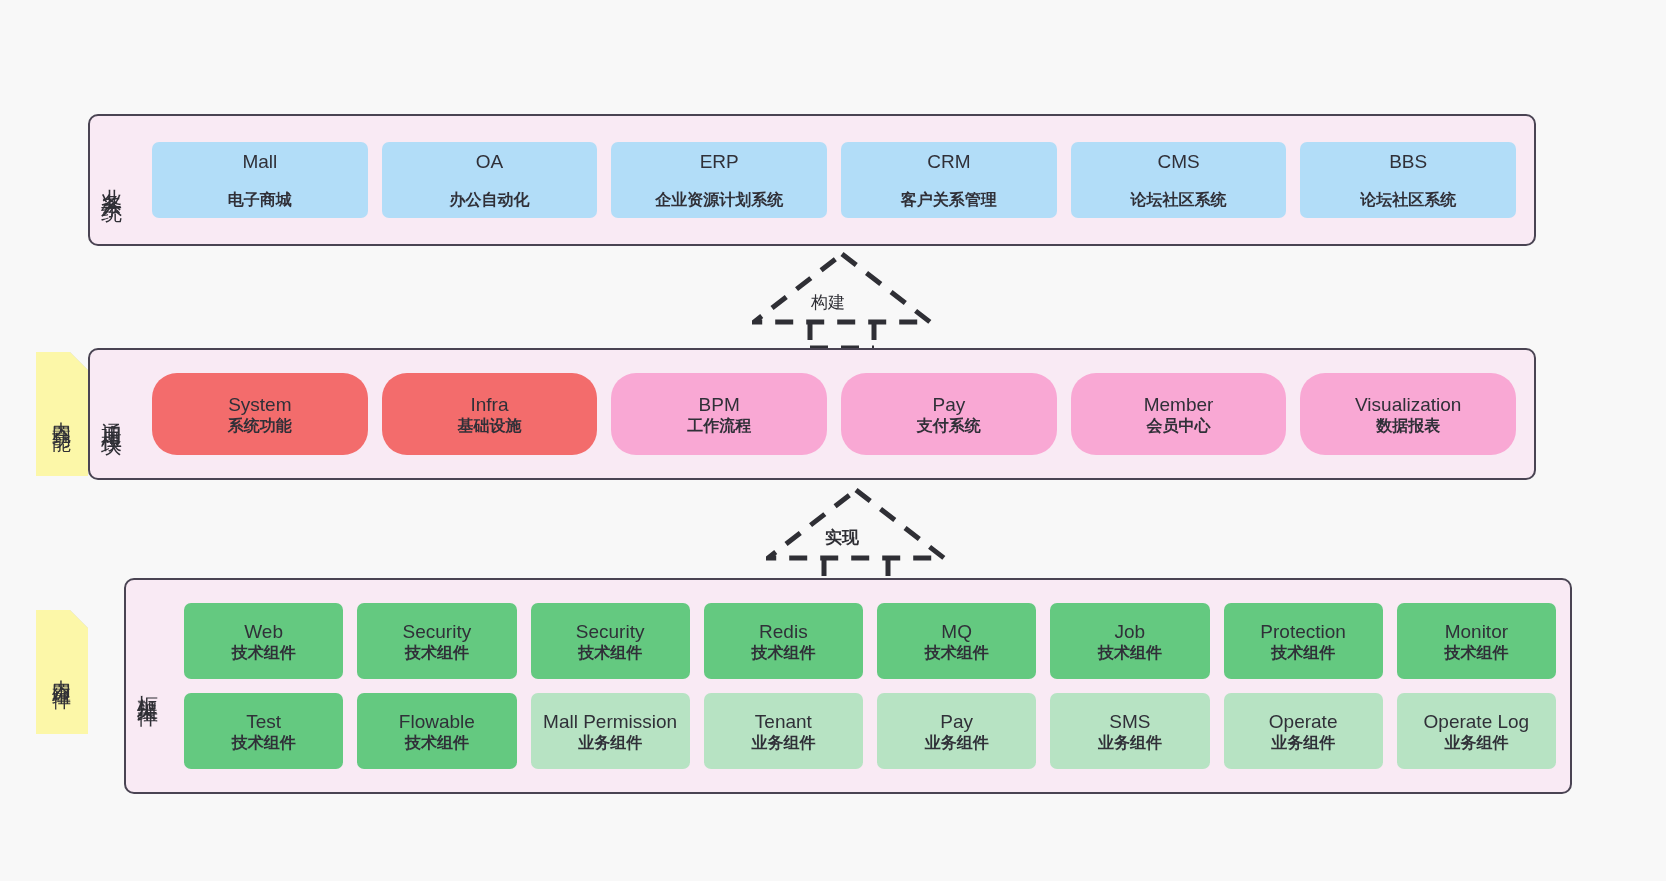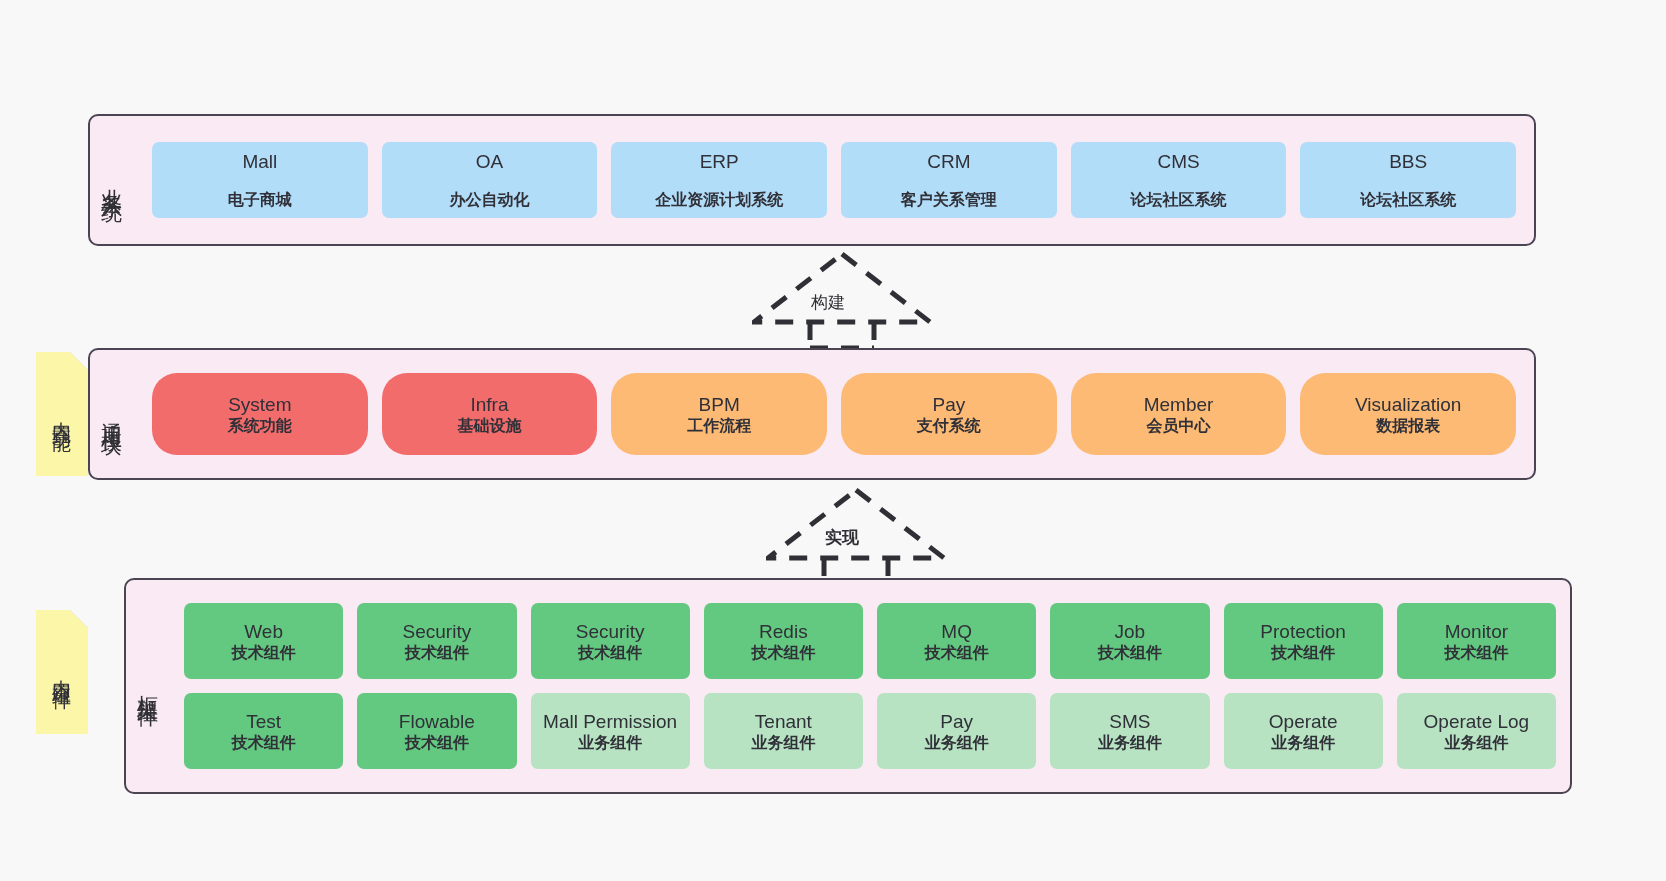"BPM" .c-lightred { background: #fdba74 -> #f9a8d4 }
